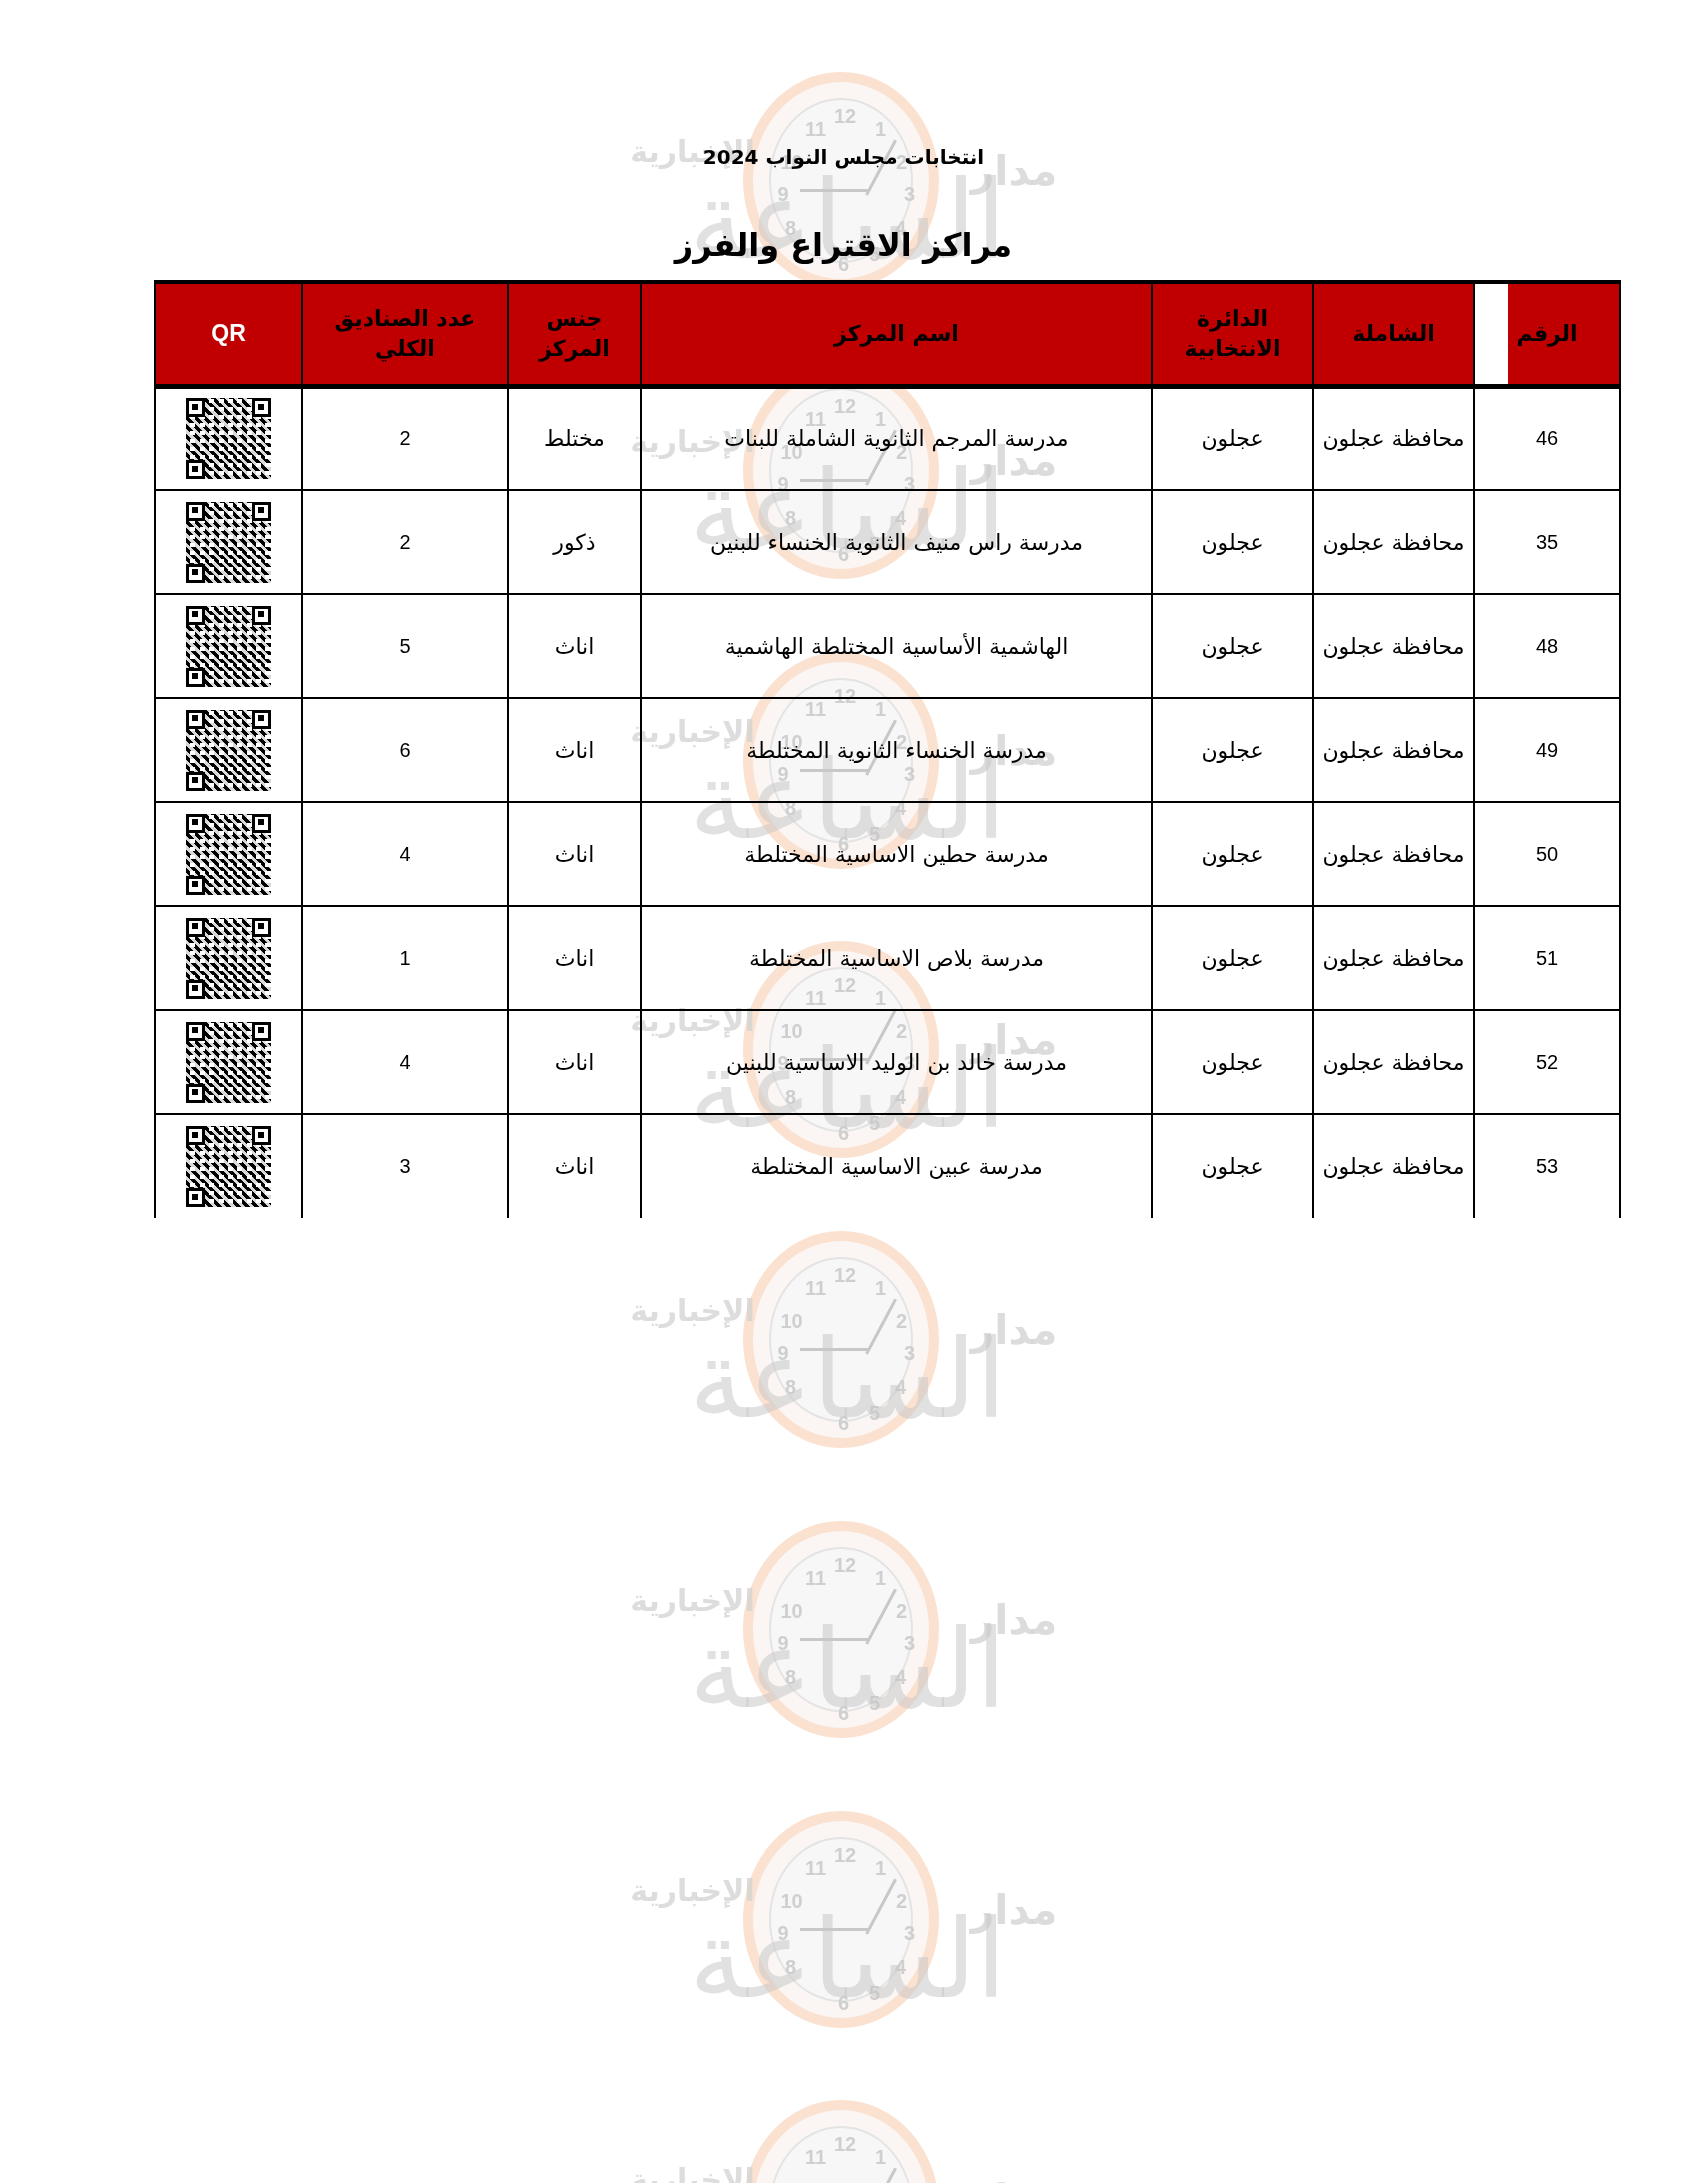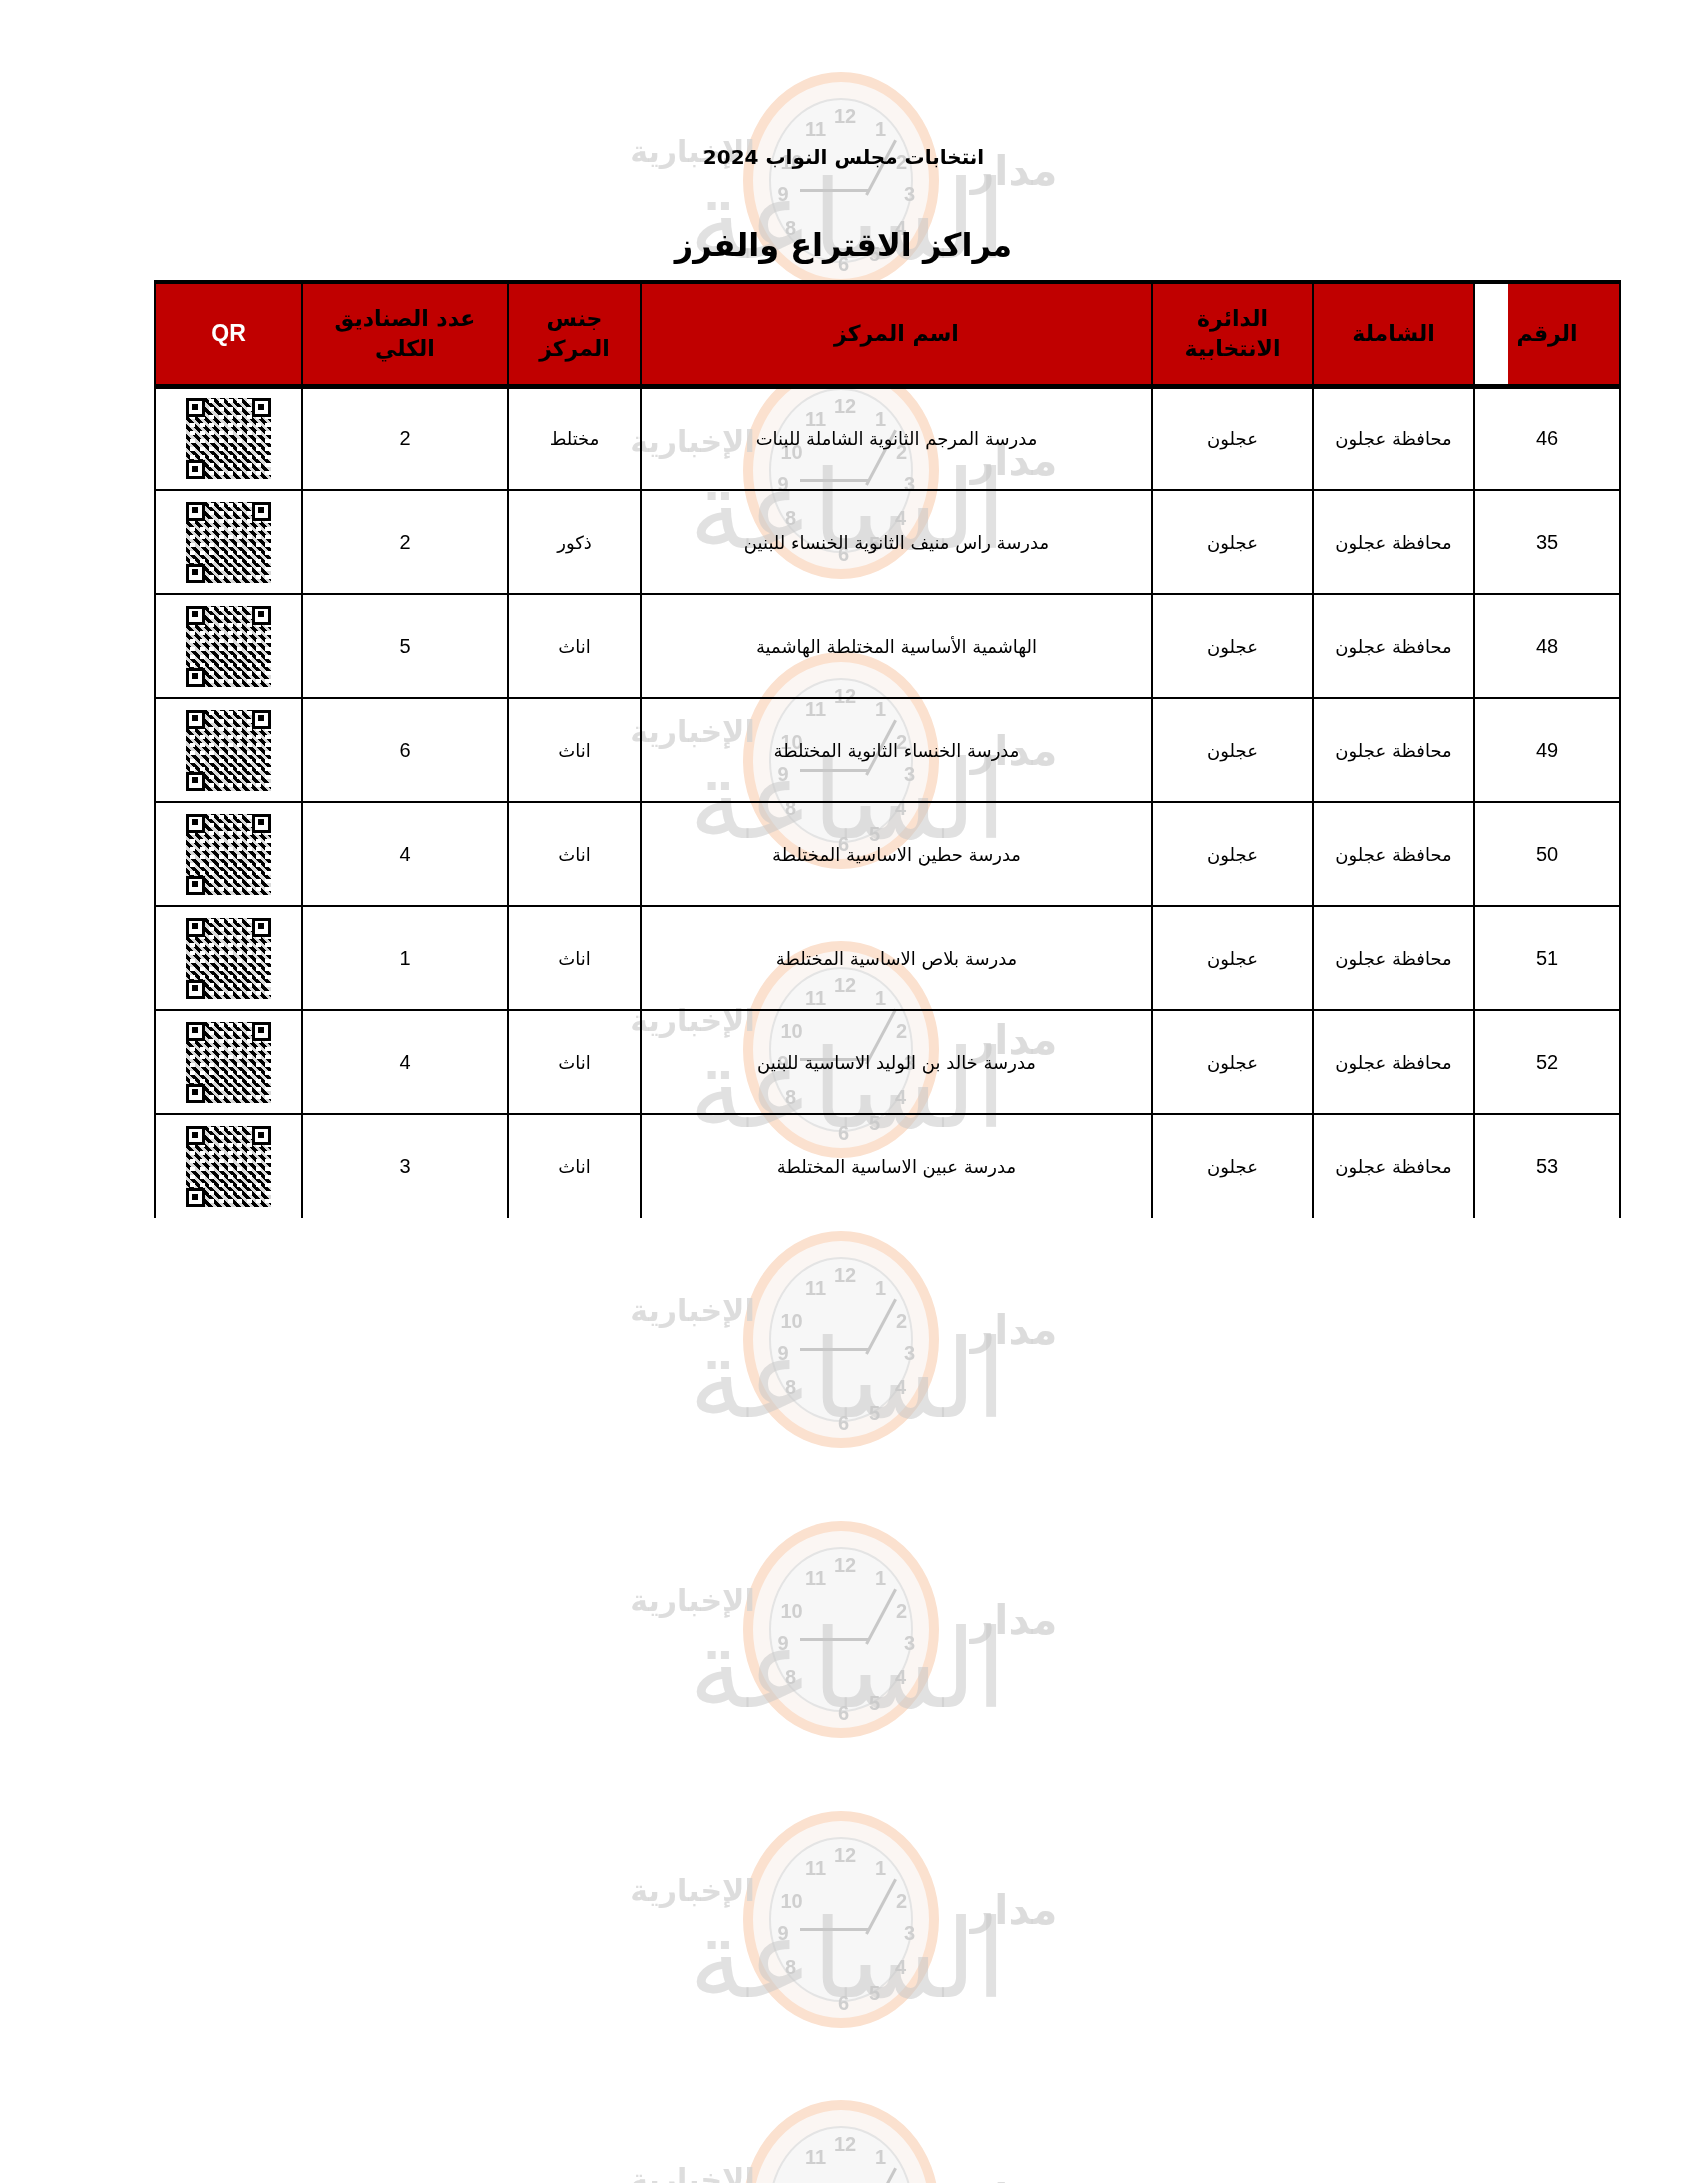"مختلط" .tbl td { font-size: 18px -> 22px }
